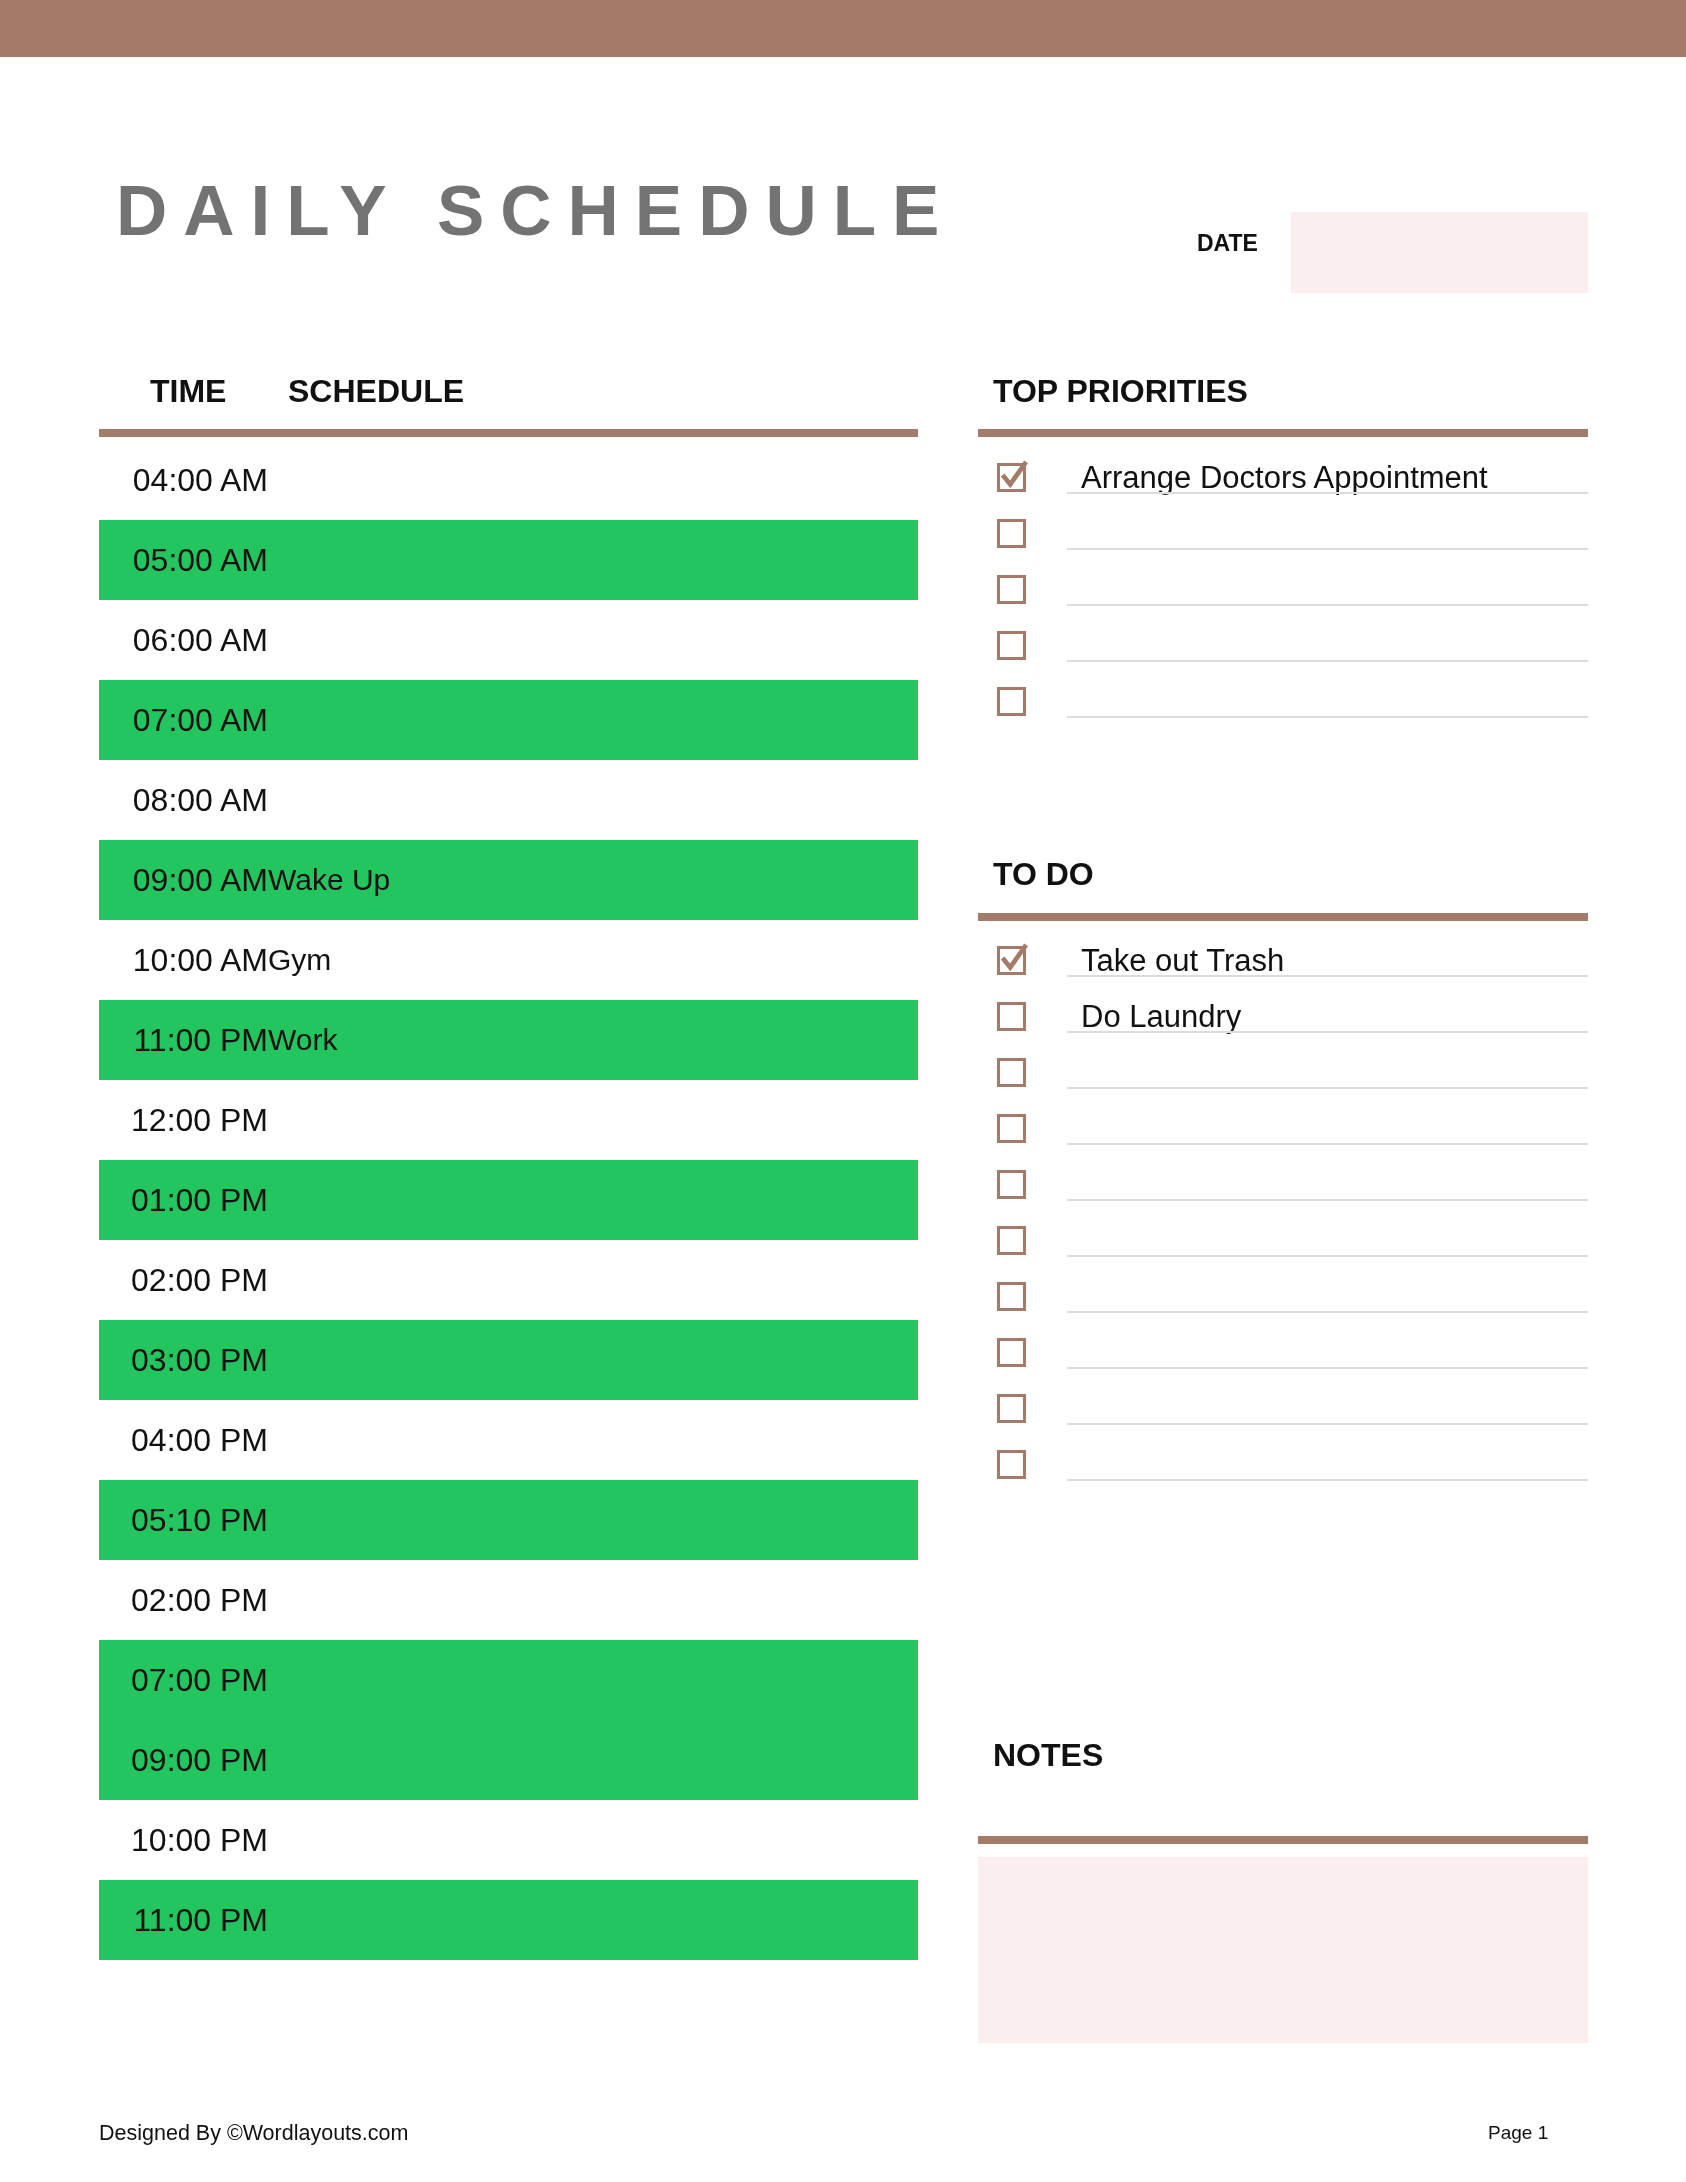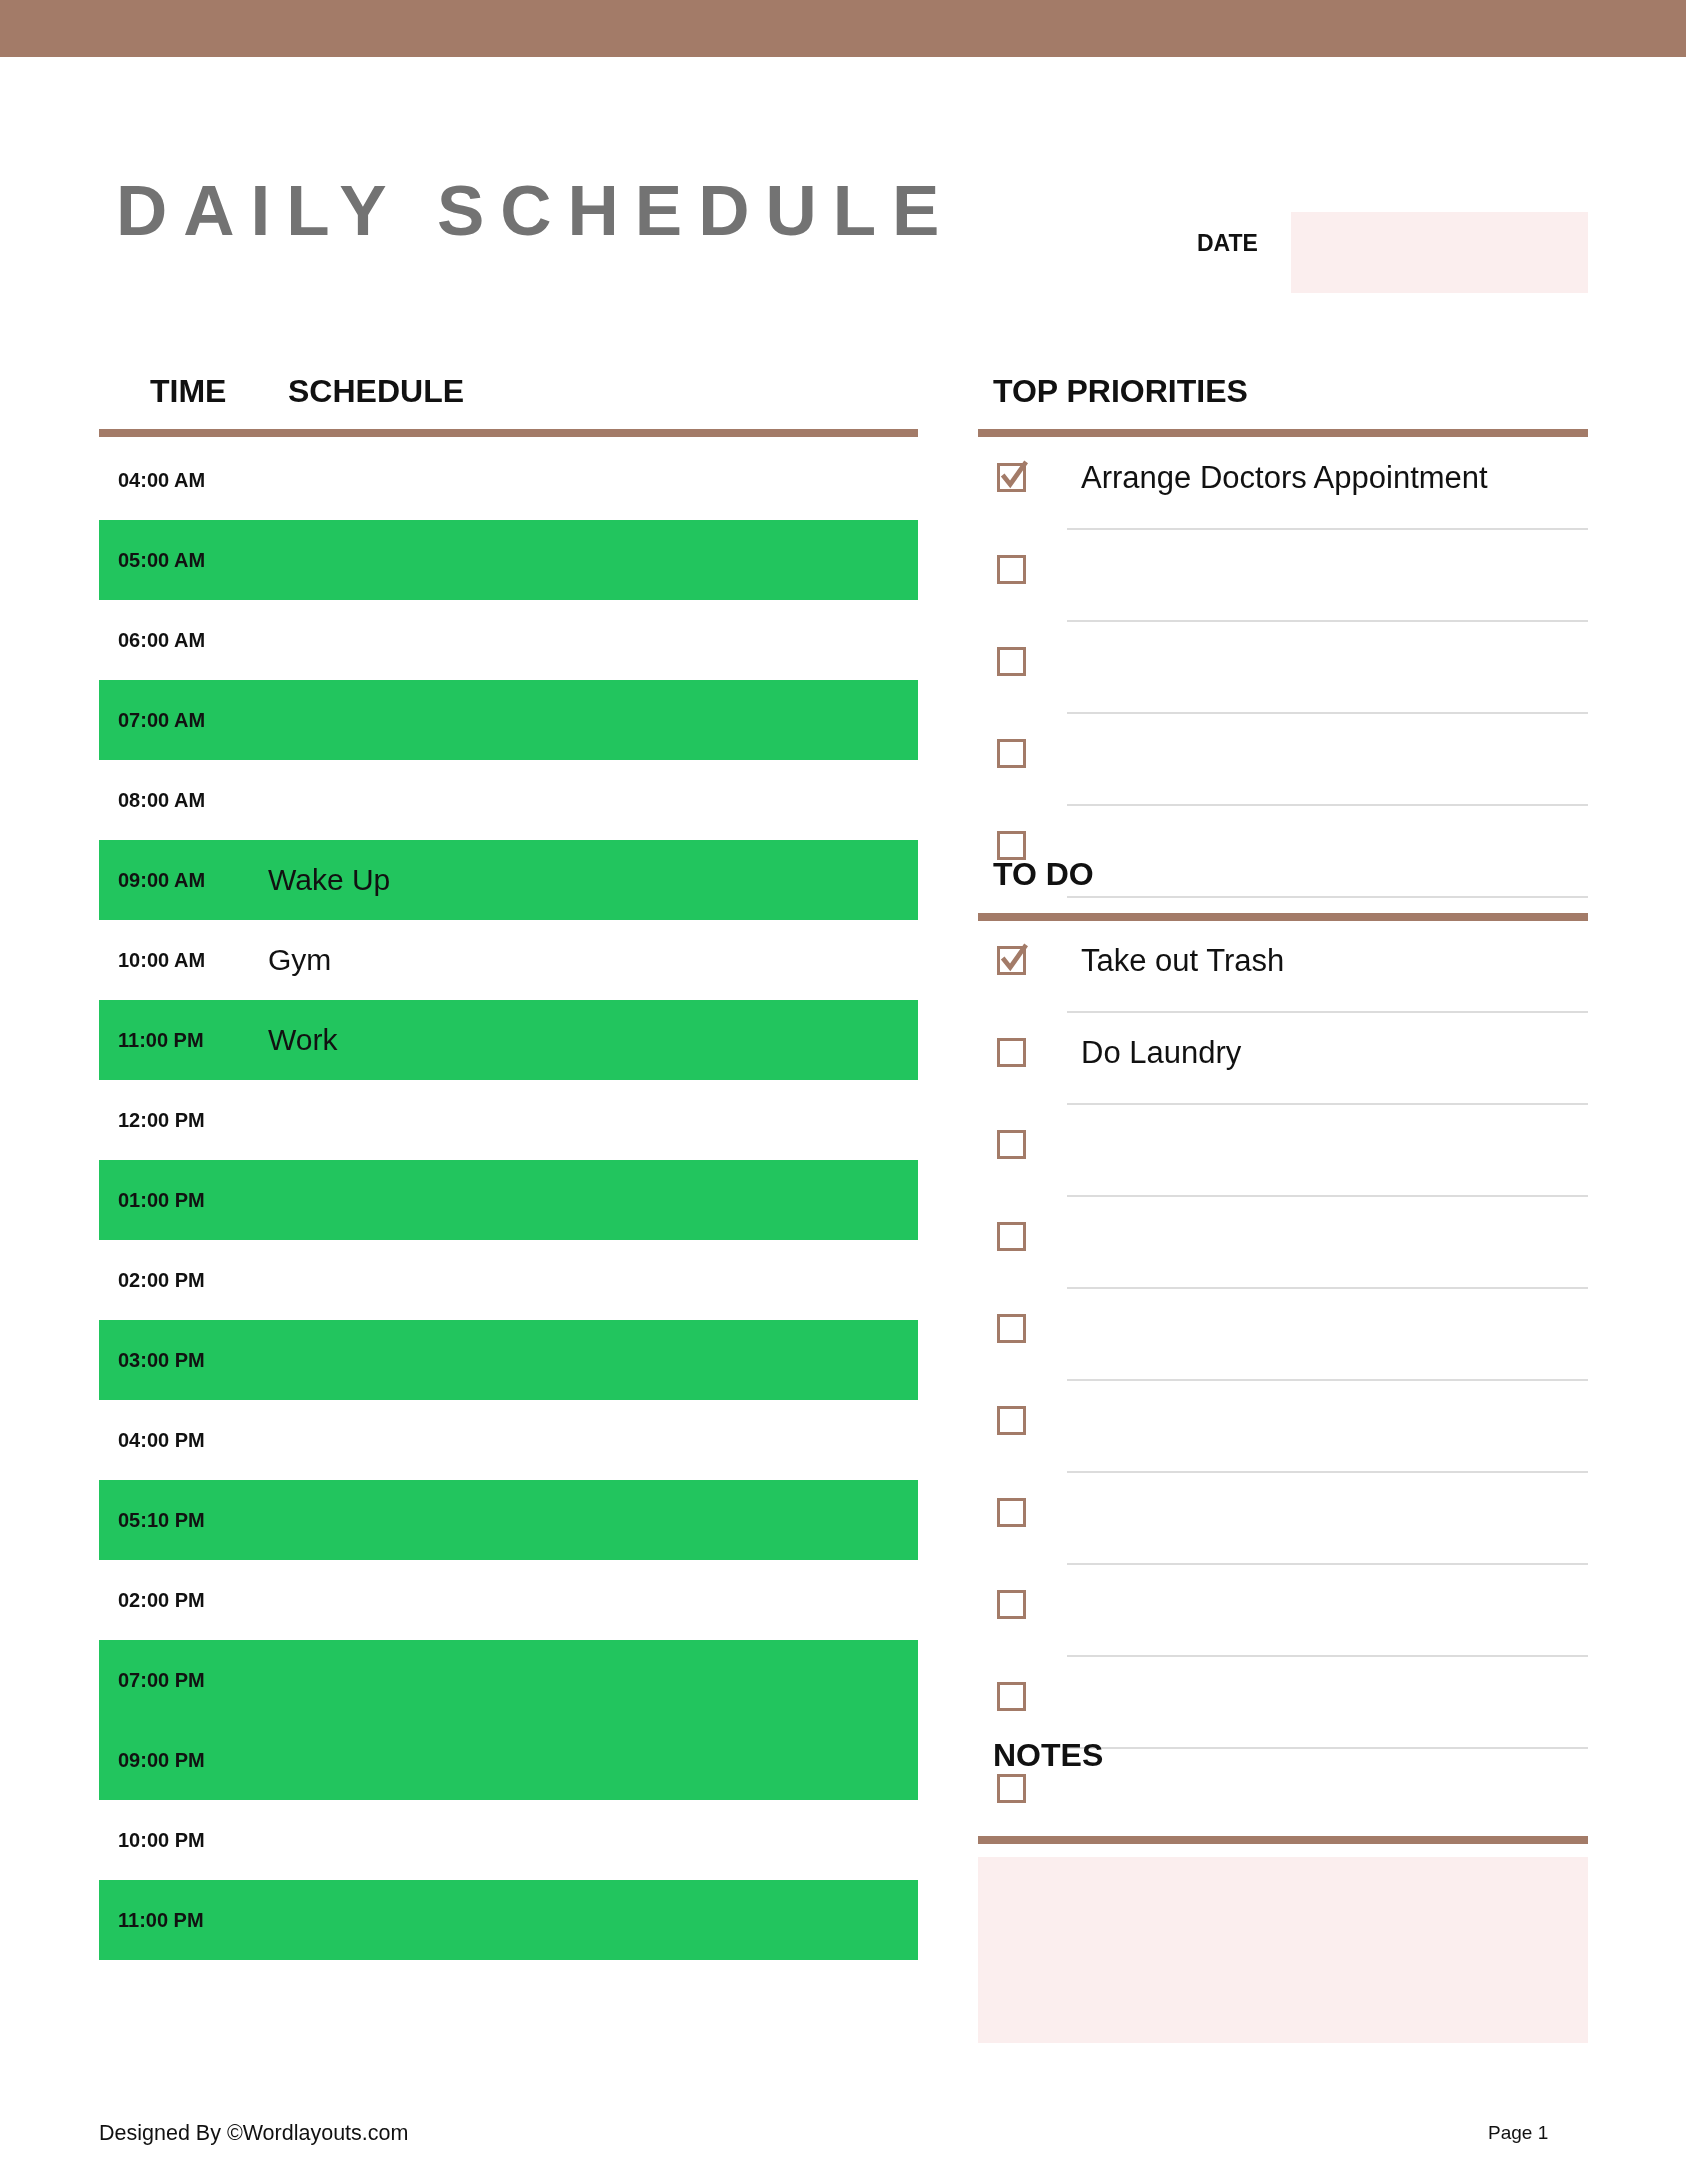"04:00 AM" .stime { font-size: 20px -> 32px; font-weight: 700 -> 400; text-align: none -> right }
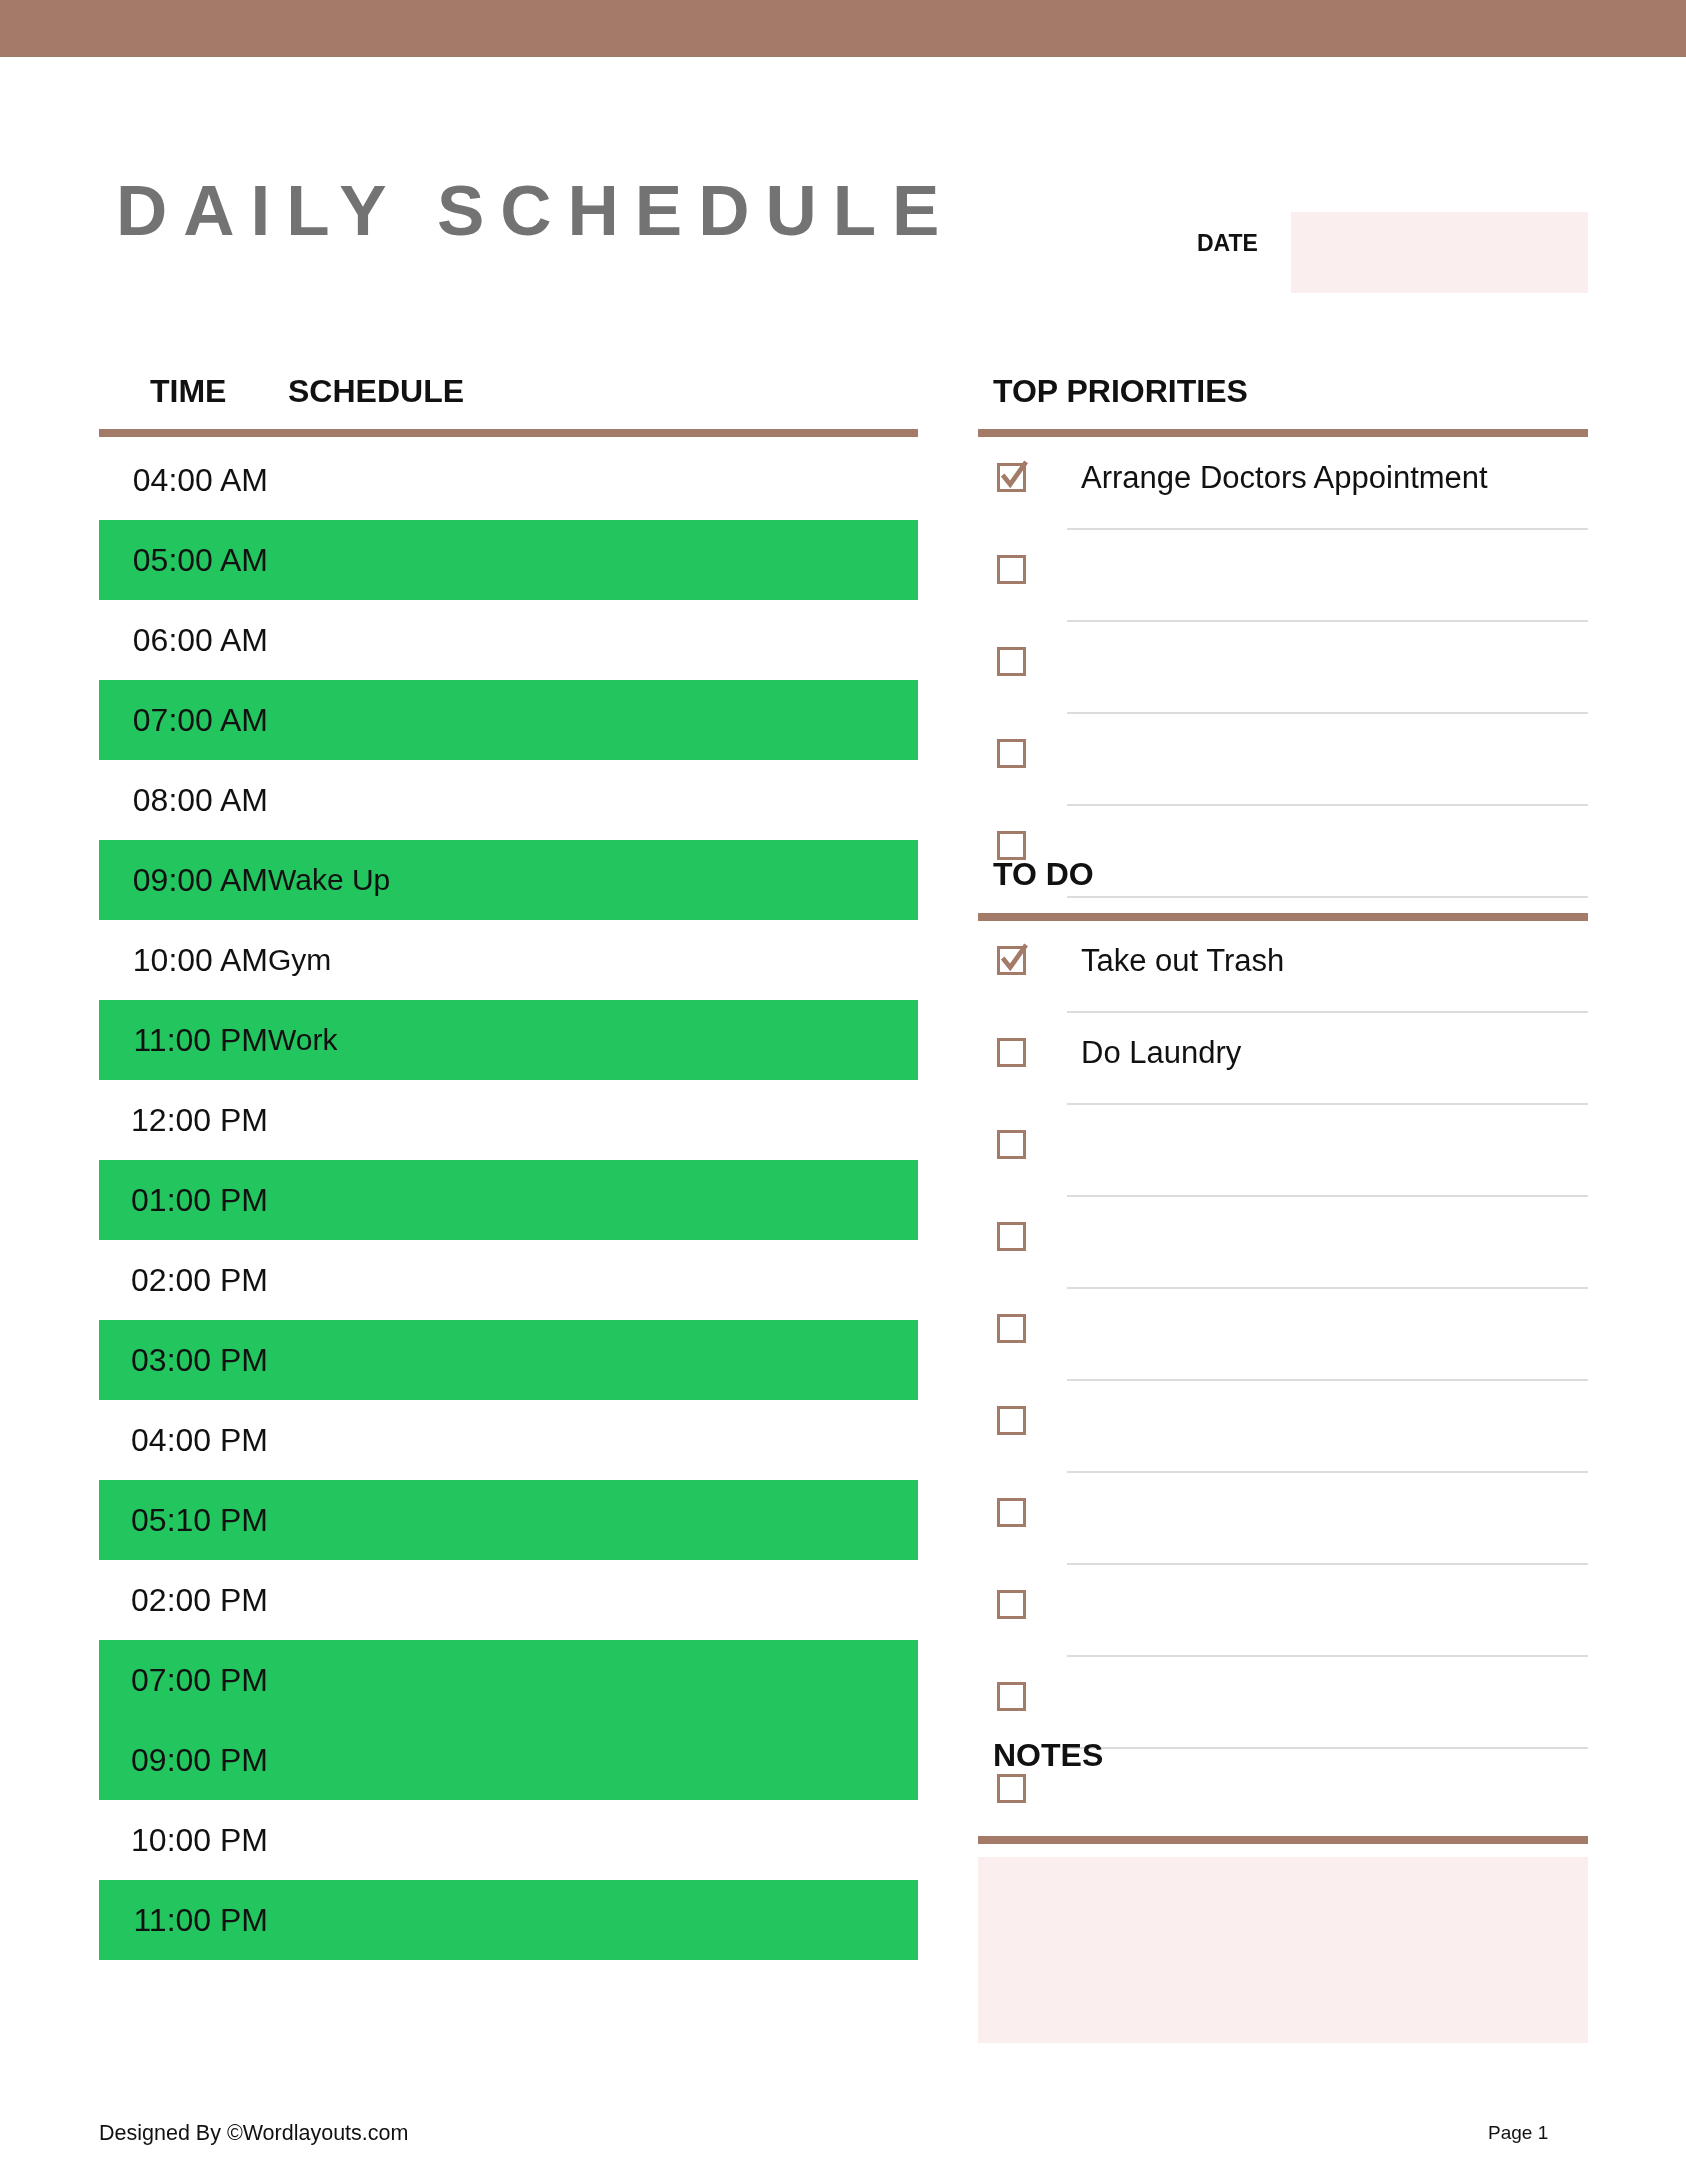"Arrange Doctors Appointment" .lrow { height: 92px -> 56px }
